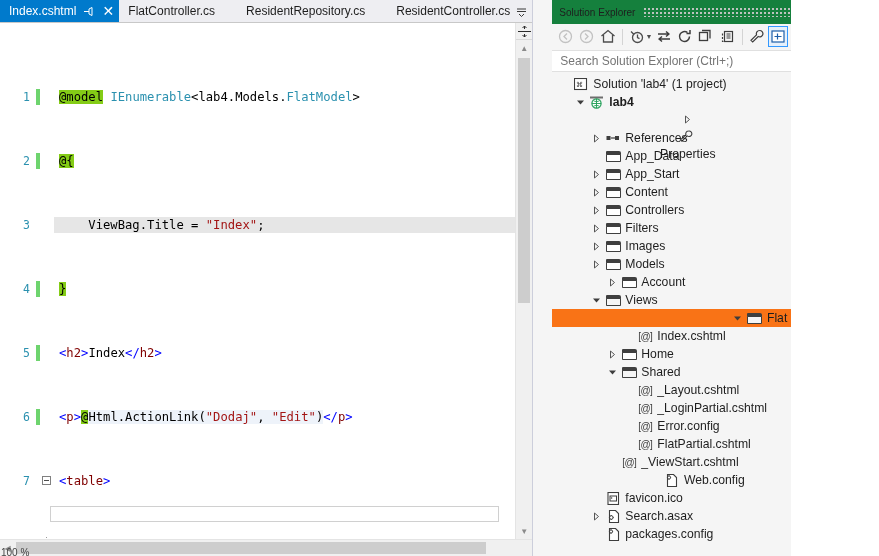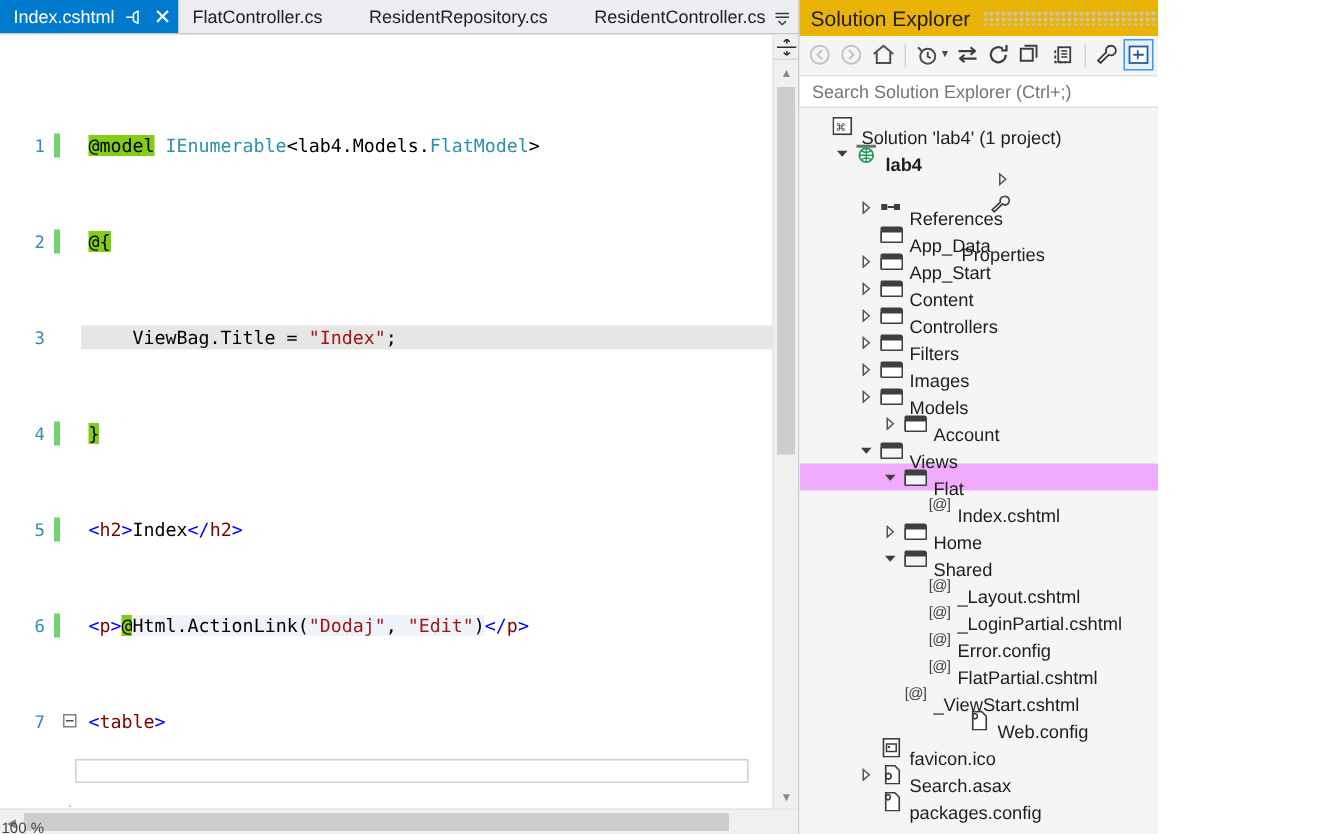"Index.cshtml" #app { gap: none -> 19px }
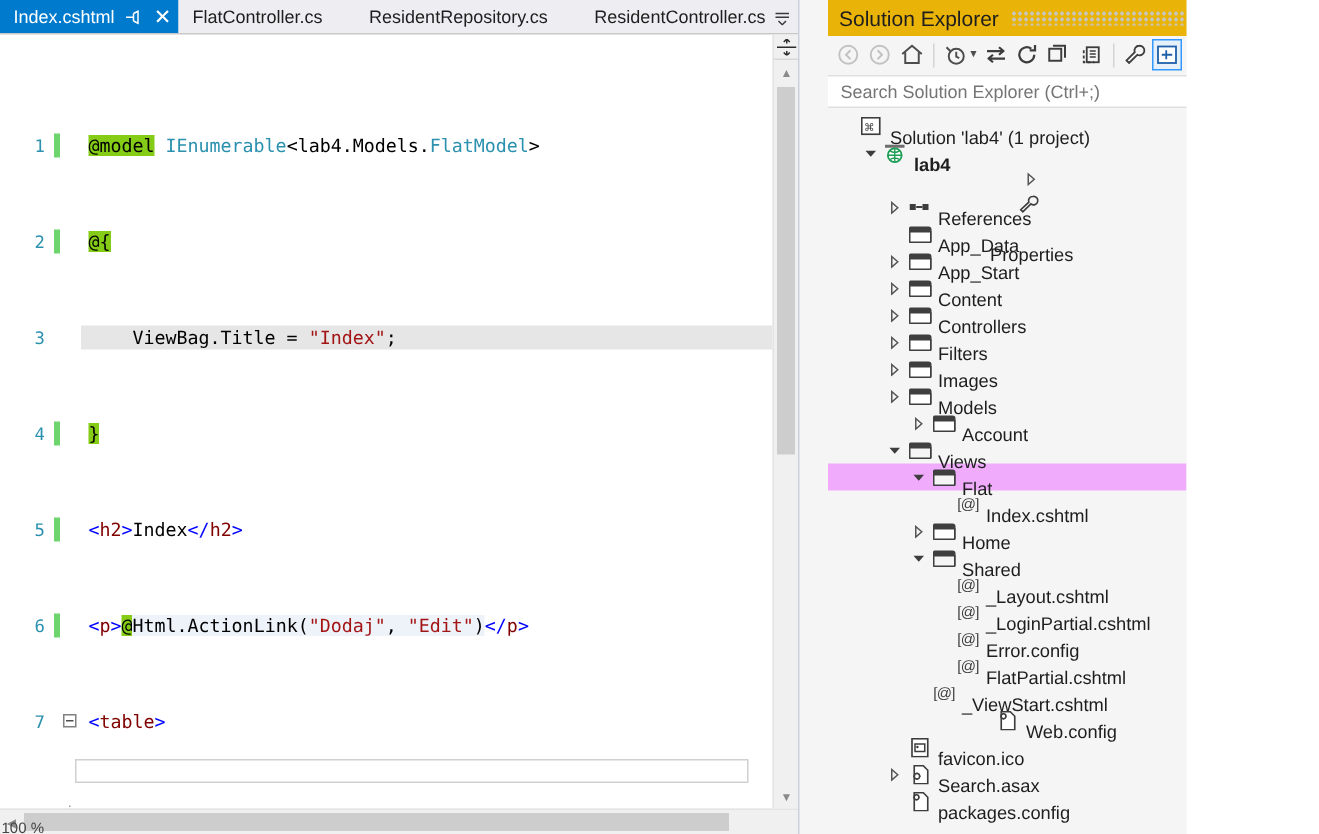"Solution Explorer" #se-header { background: #eab308 -> #15803d; font-size: 14px -> 10px }
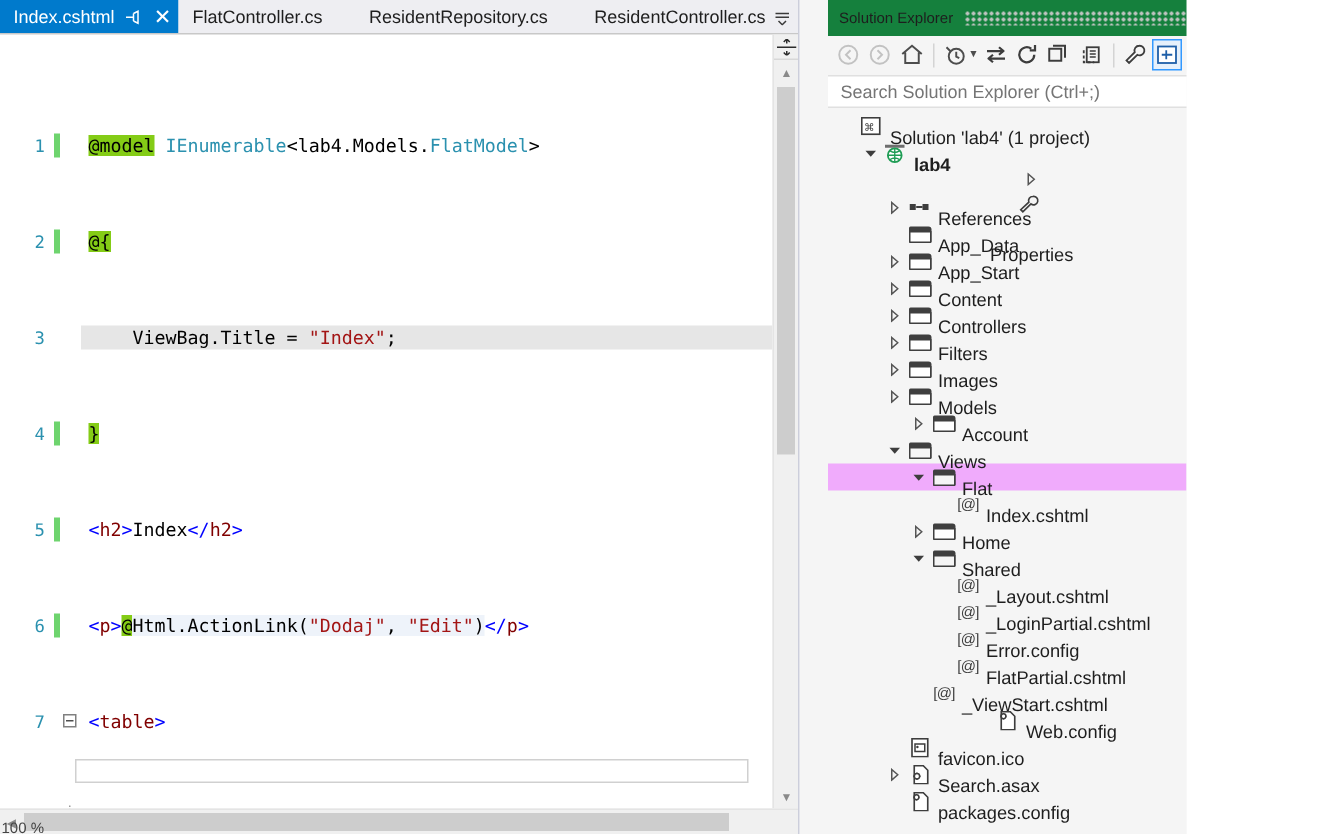"Solution 'lab4' (1 project)" .tr-label { margin-top: 16px -> none }
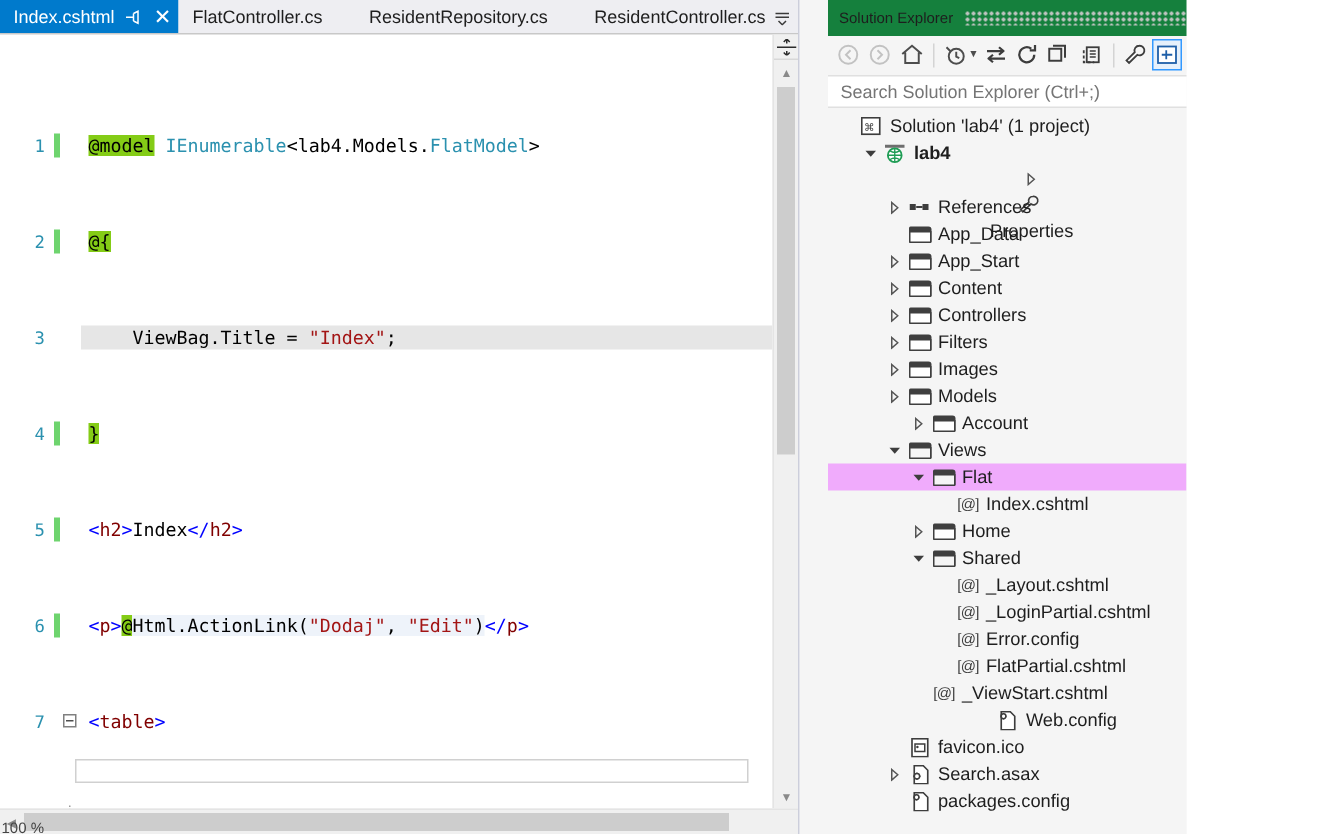"Flat" .tr-row.selected { background: #f0abfc -> #f97316; justify-content: none -> flex-end }
